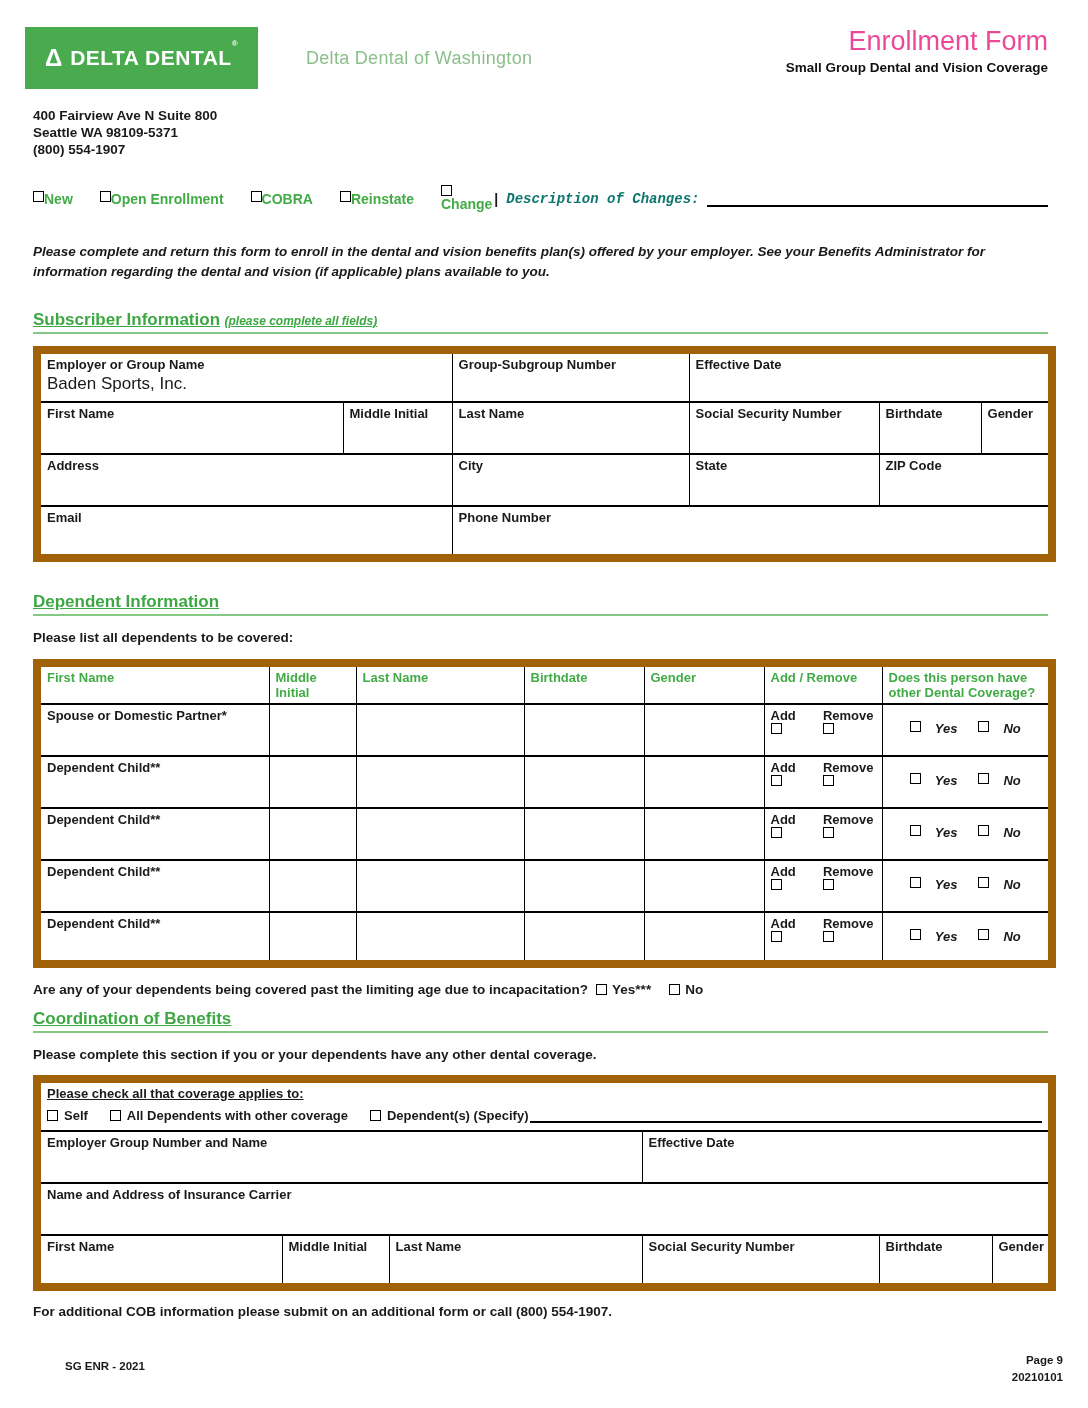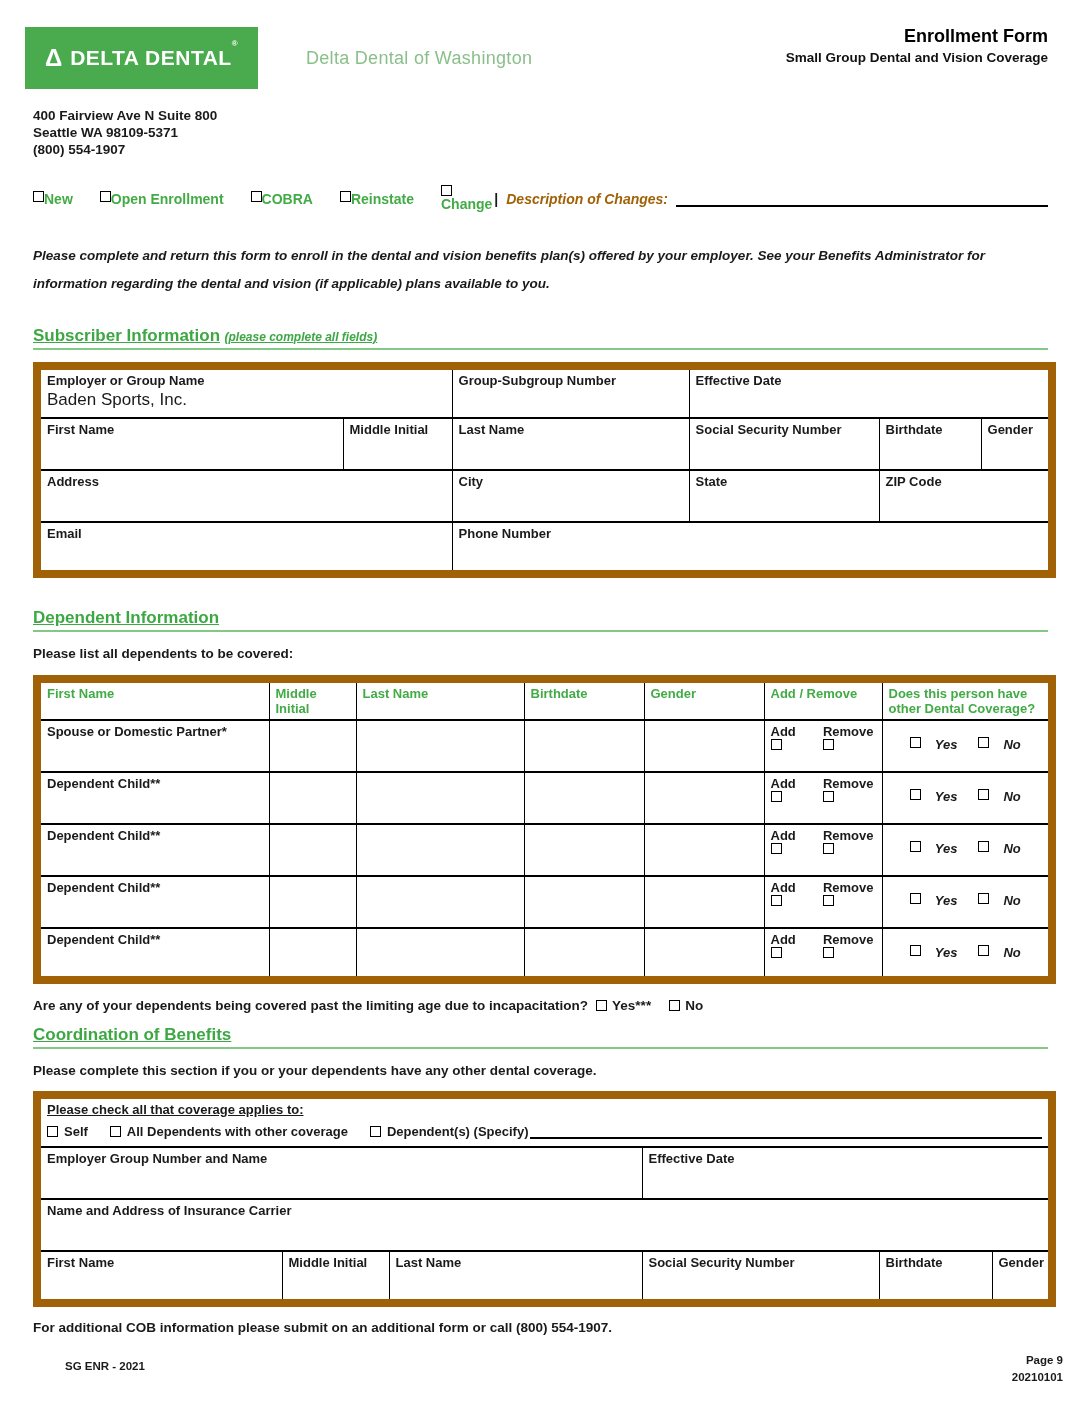"Enrollment Form" .form-title { color: #000000 -> #ec4899; font-size: 18px -> 27px; font-weight: bold -> normal }
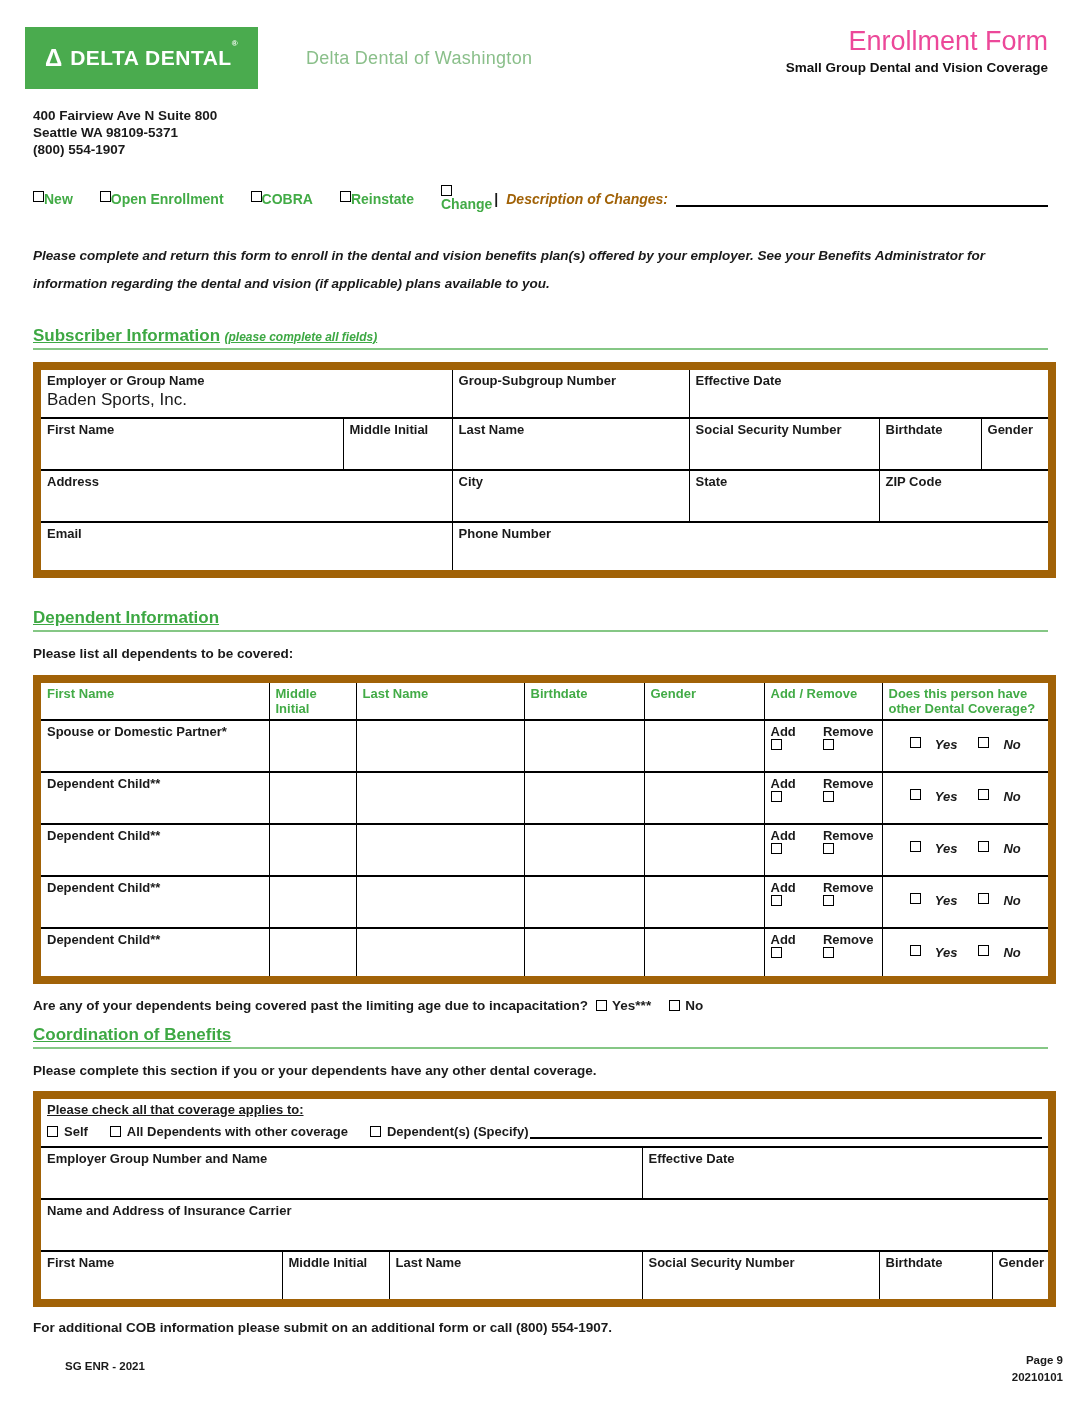"Description of Changes:" .desc-lbl { color: #a16207 -> #0f766e; font-family: none -> Liberation Mono, monospace }
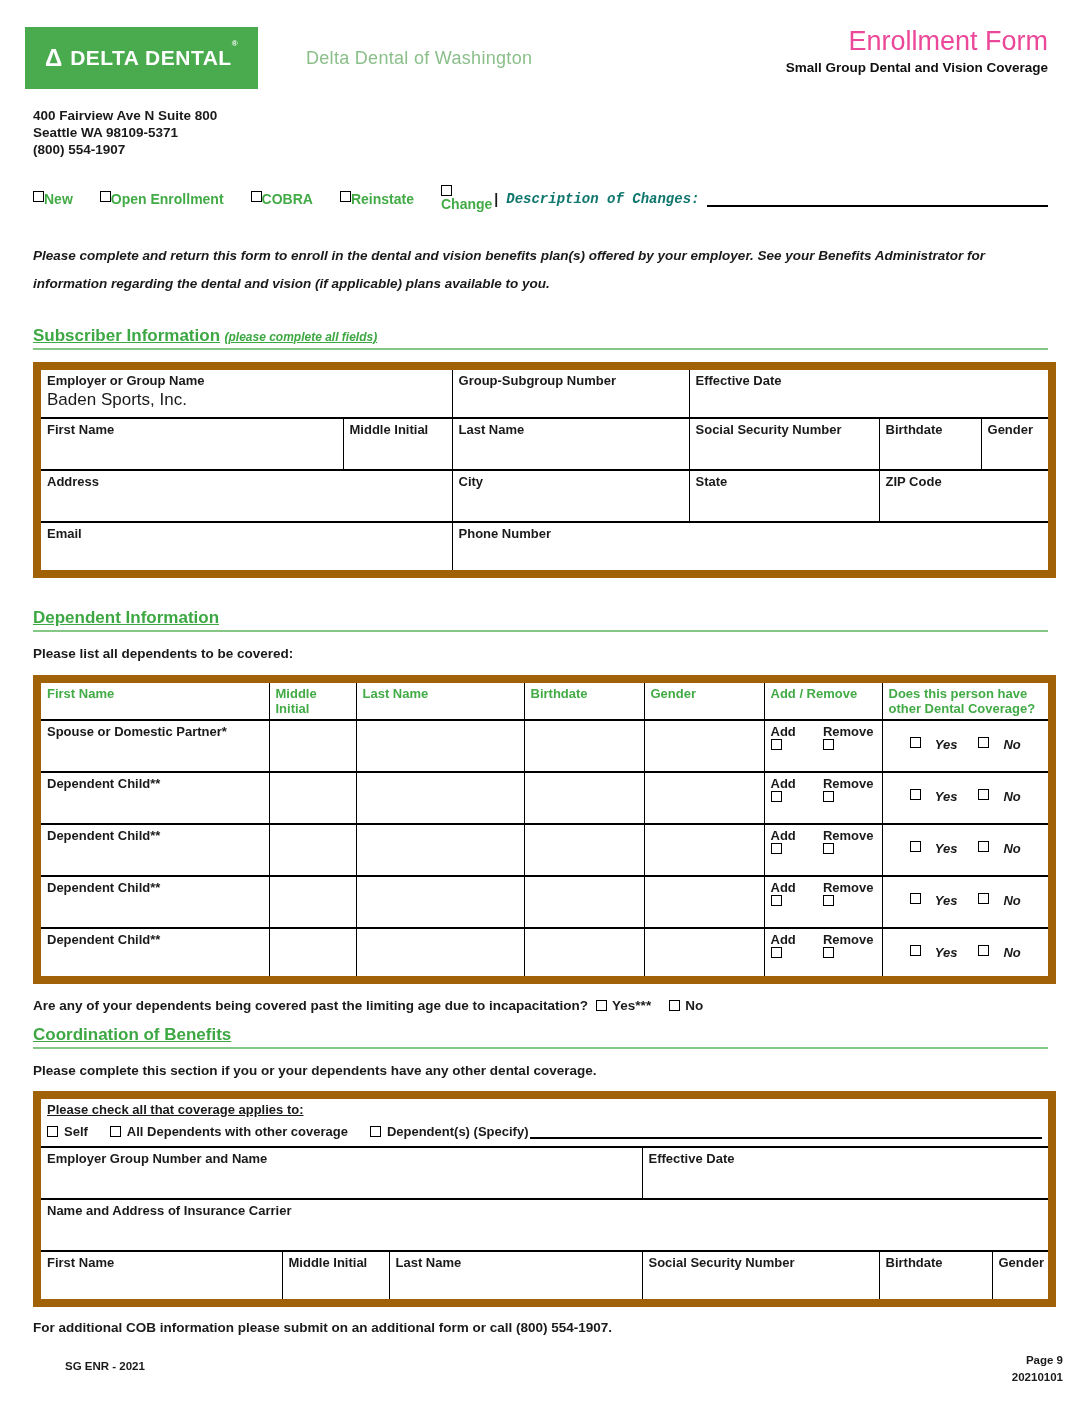"Please complete and return this" .intro { line-height: 28px -> 20px }
